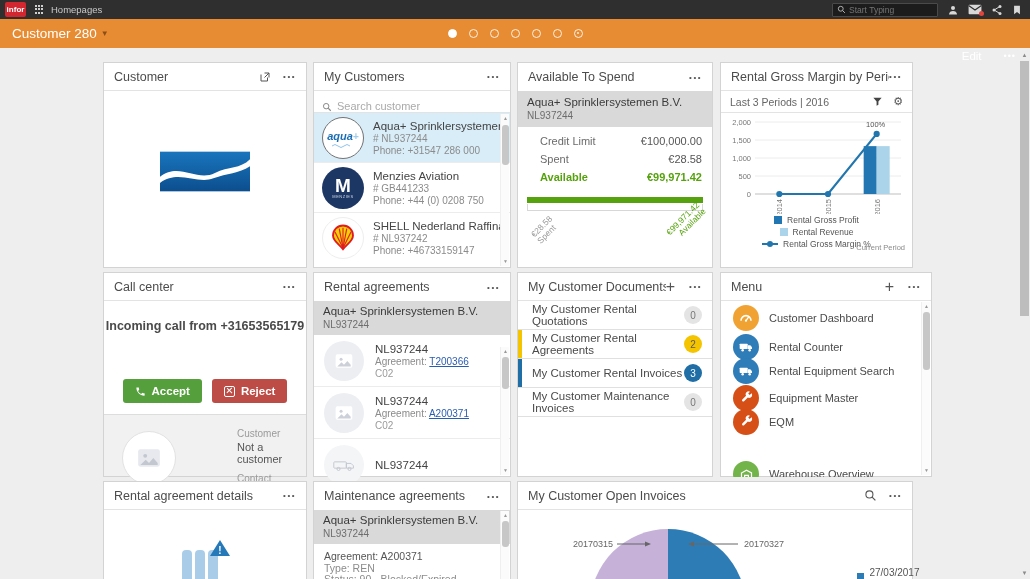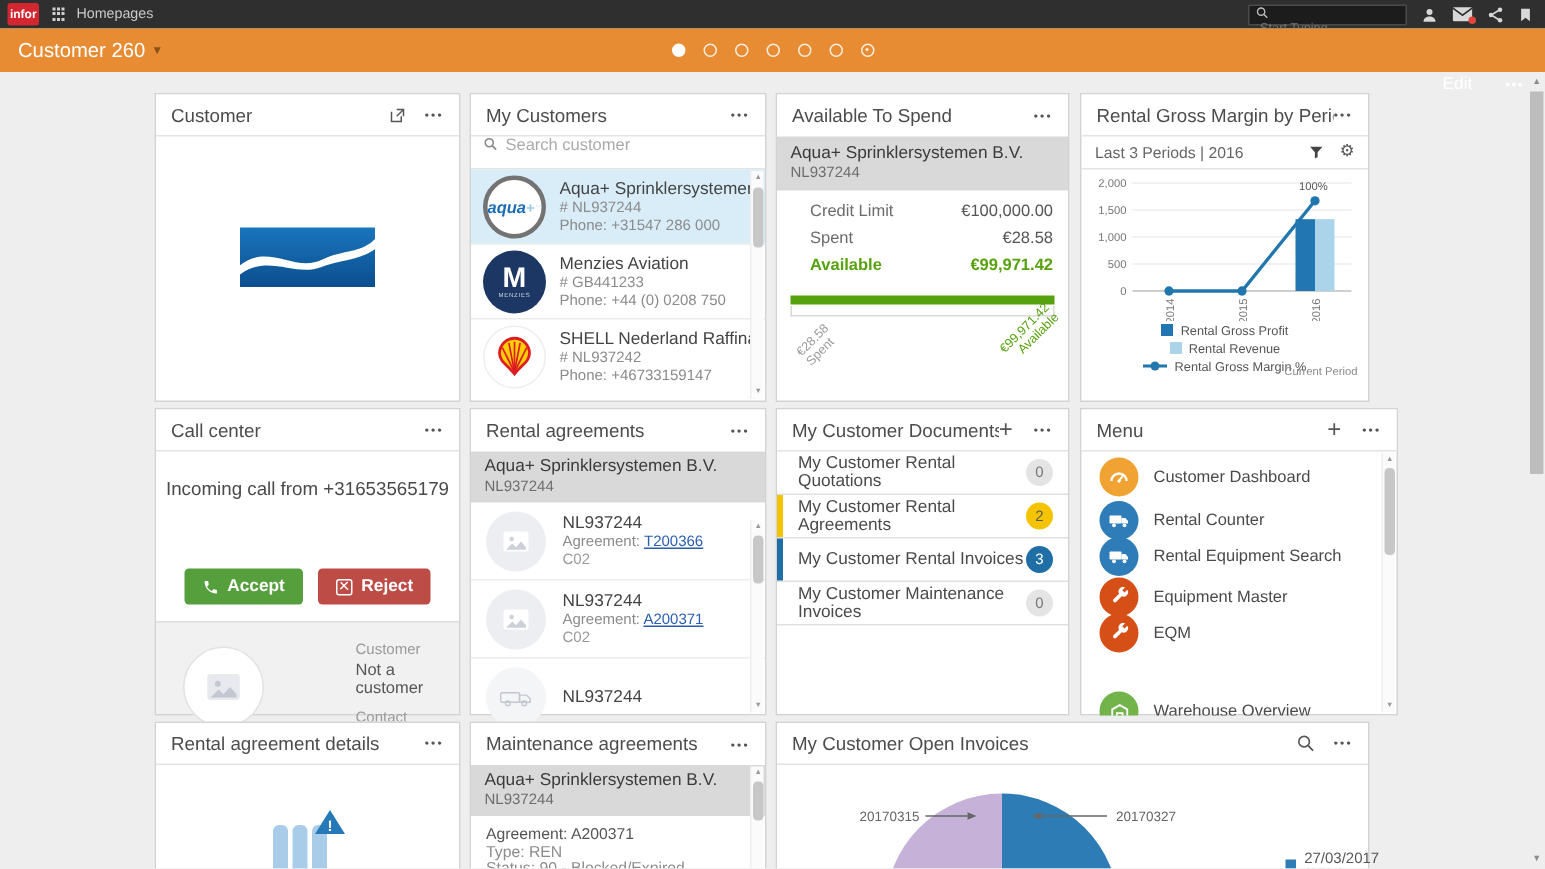"Start Typing" .tb-search { align-items: flex-start -> center; flex-direction: column -> none }
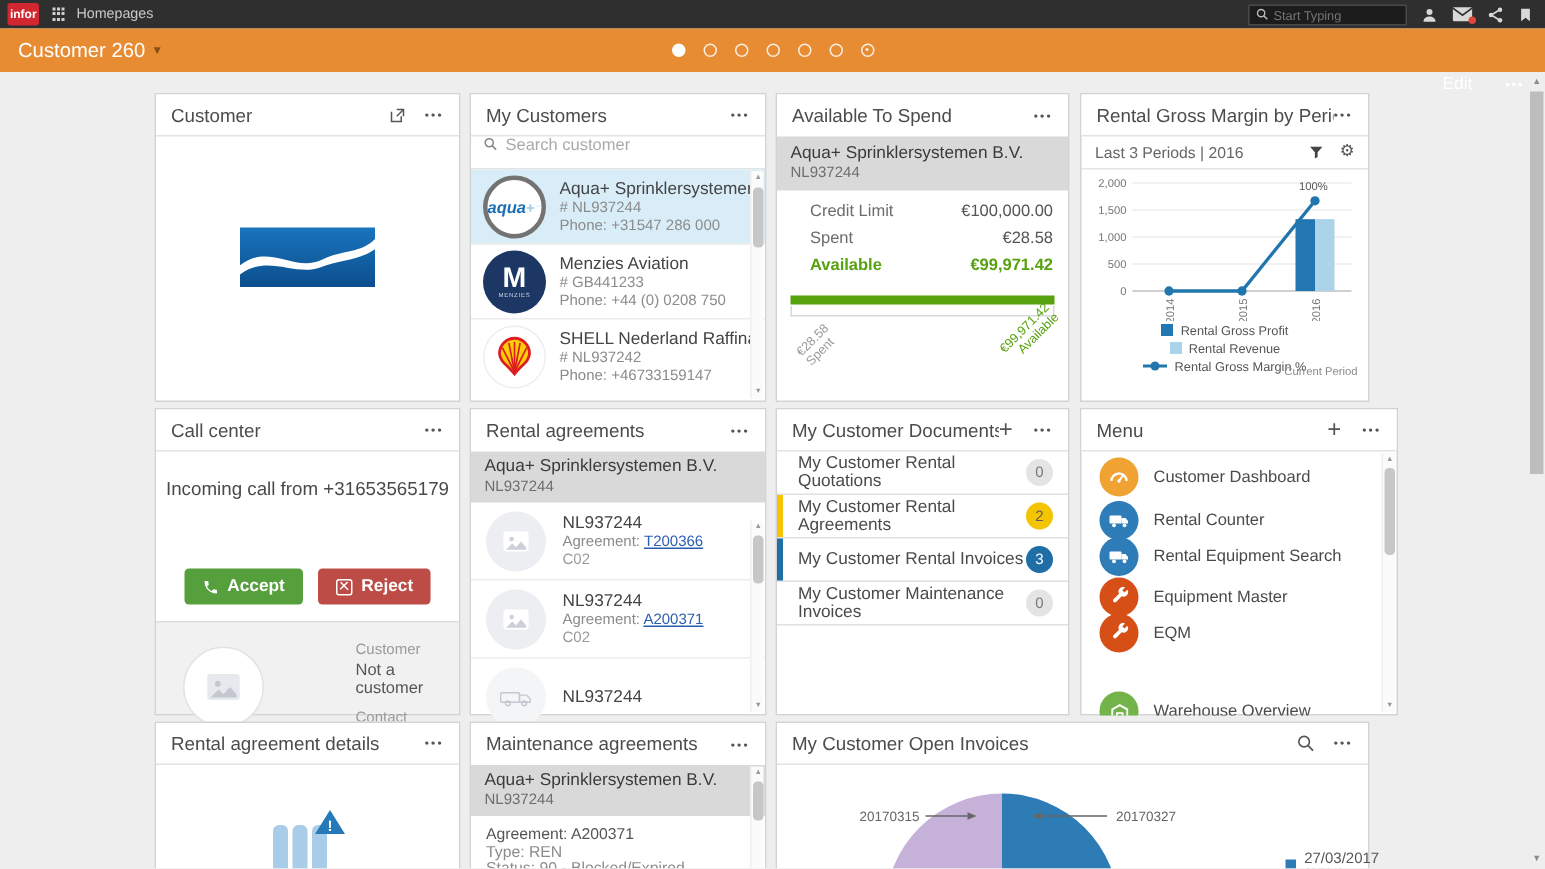"Customer 260" span { text: 260 -> 280 }
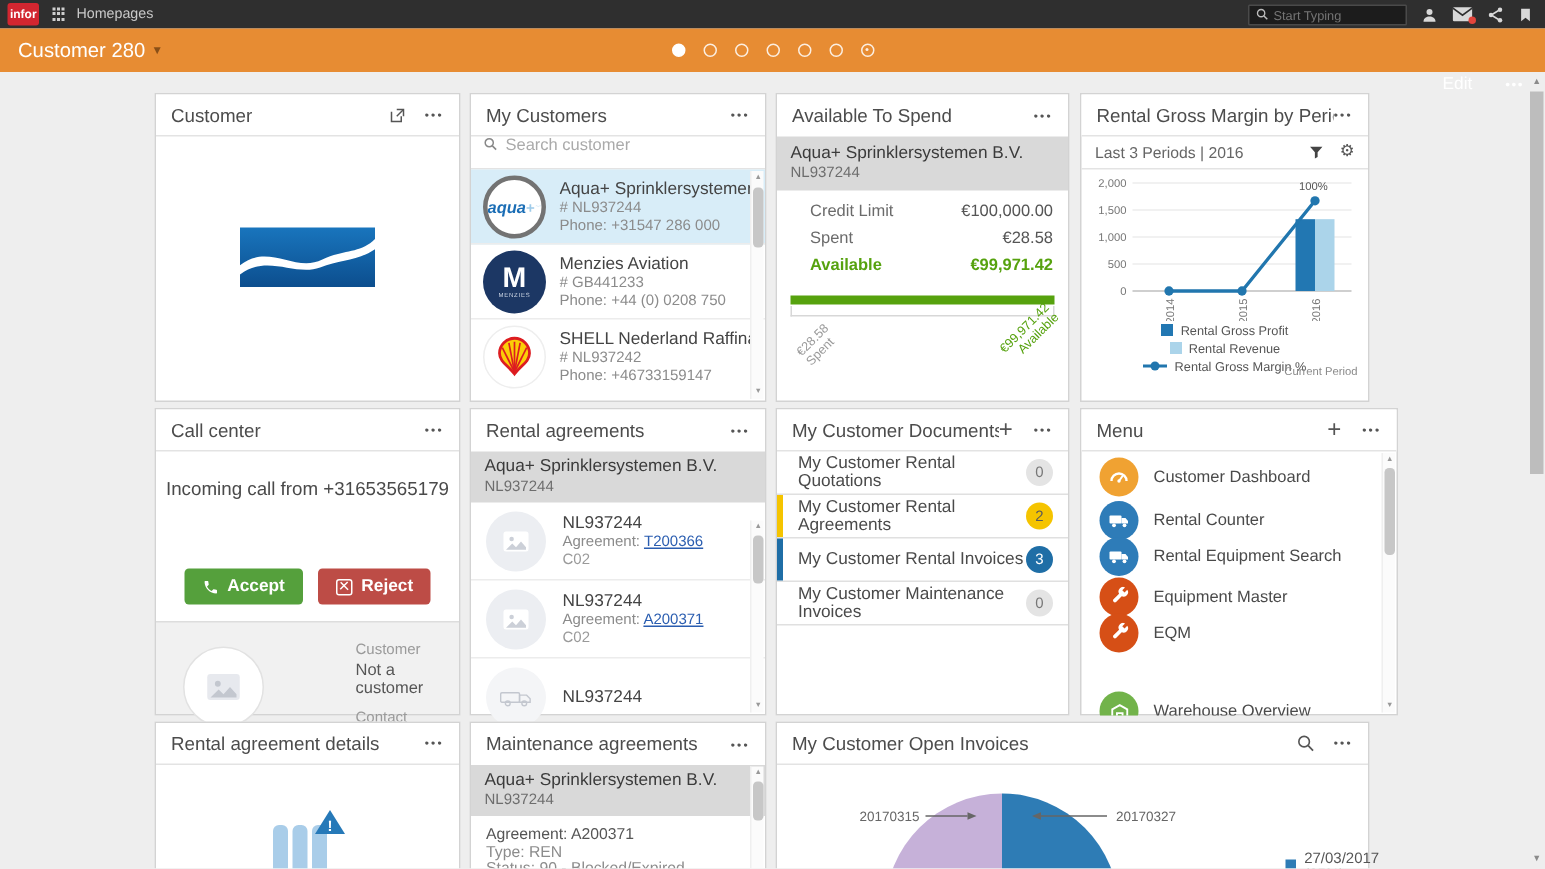"Search customer" .searchrow { align-items: flex-start -> flex-end }
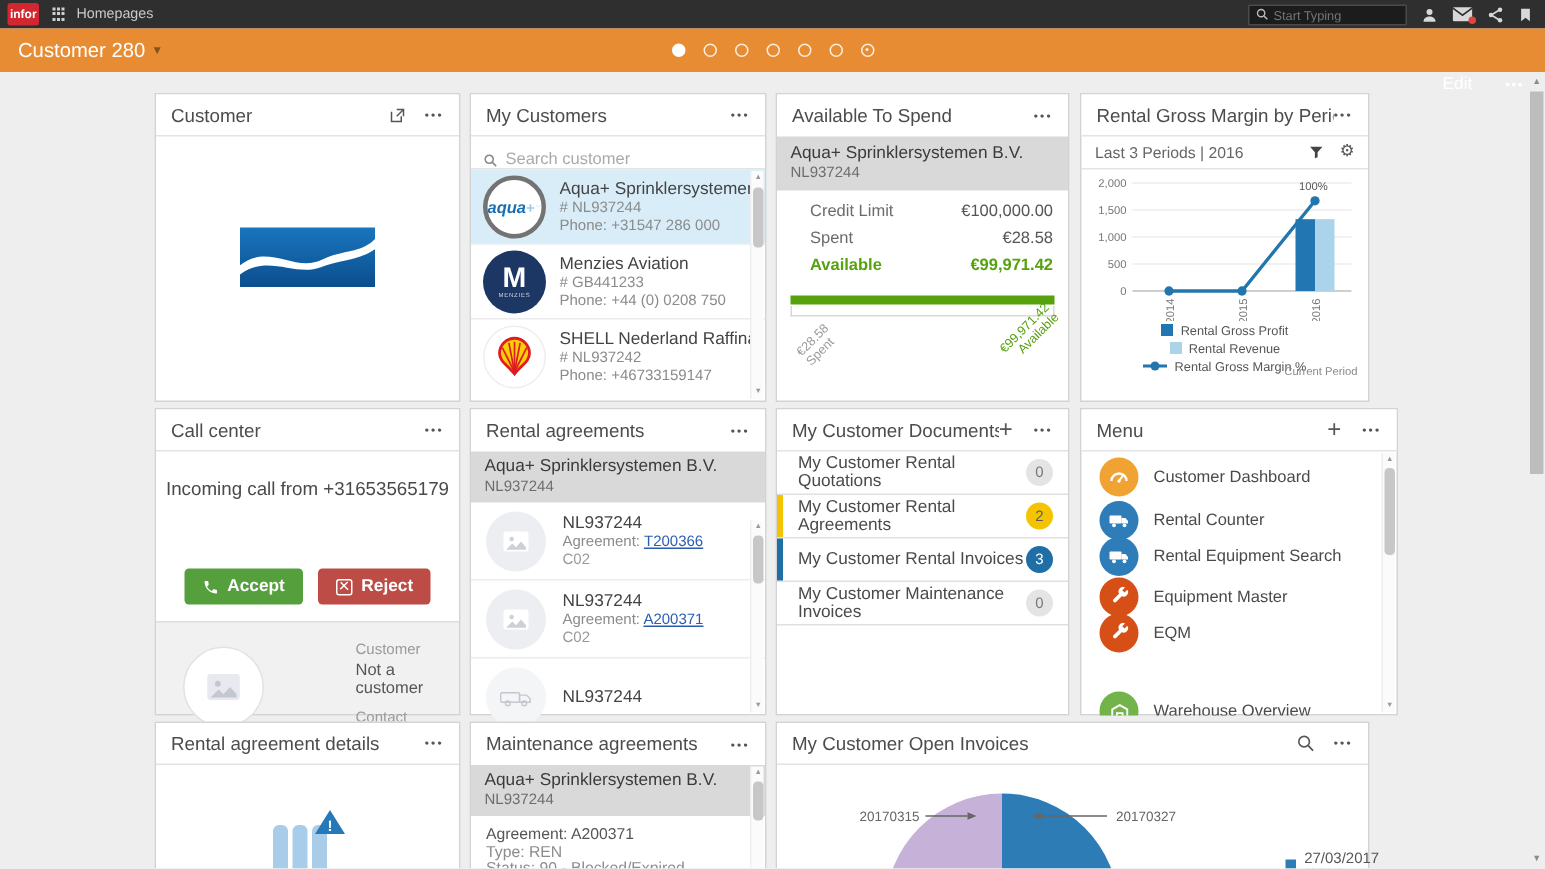"aqua+" .aqua-logo { border: 3px solid #737373 -> 1px solid #737373; flex-direction: row -> column }
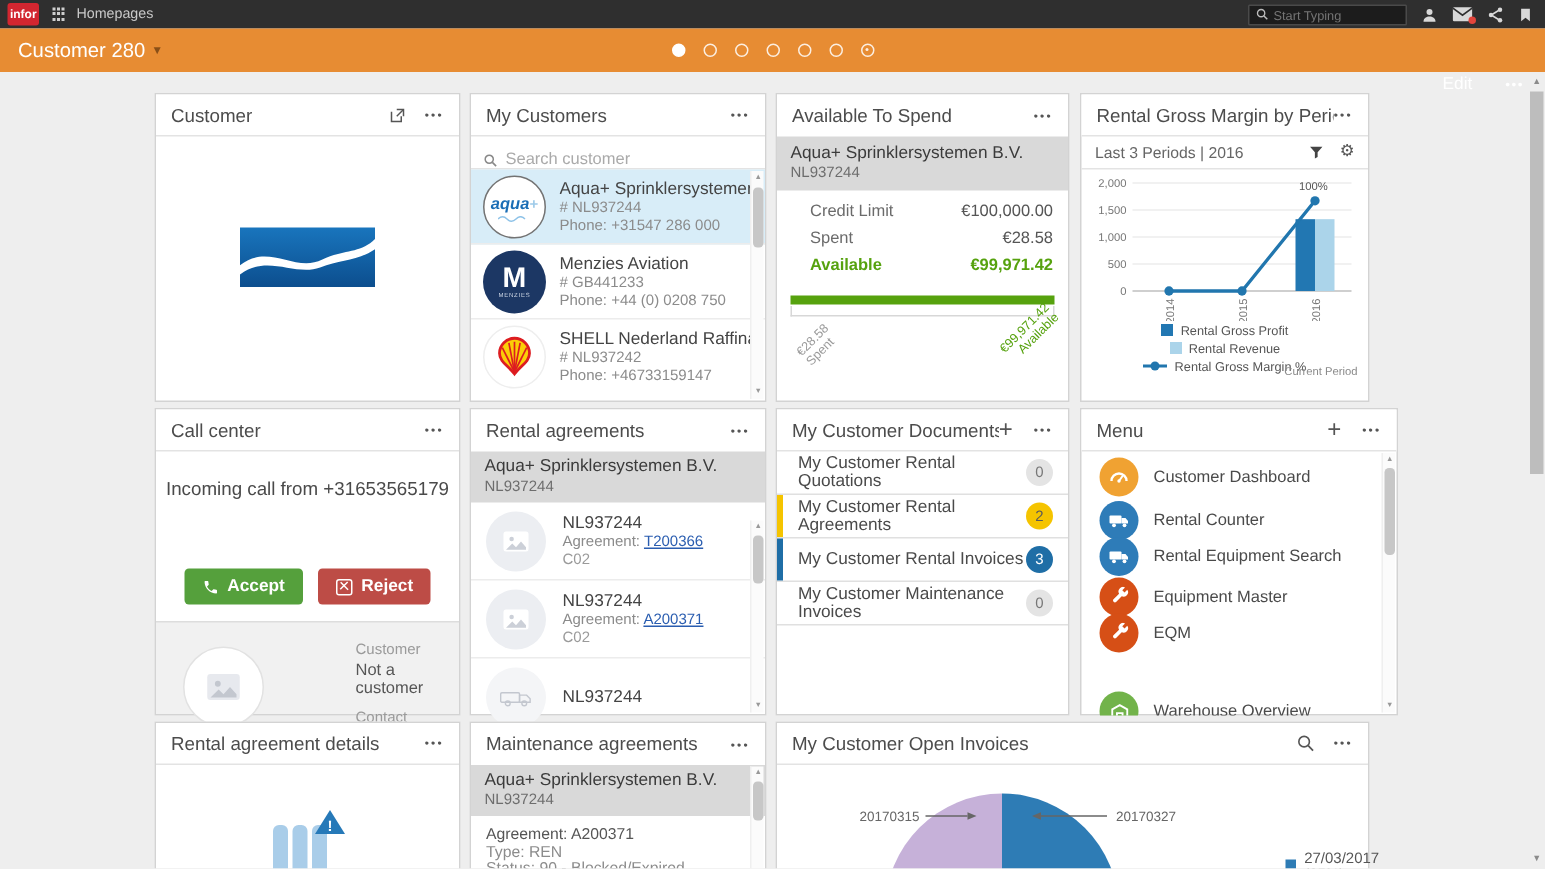"Incoming call from +31653565179" .cc-msg { font-weight: none -> bold }
